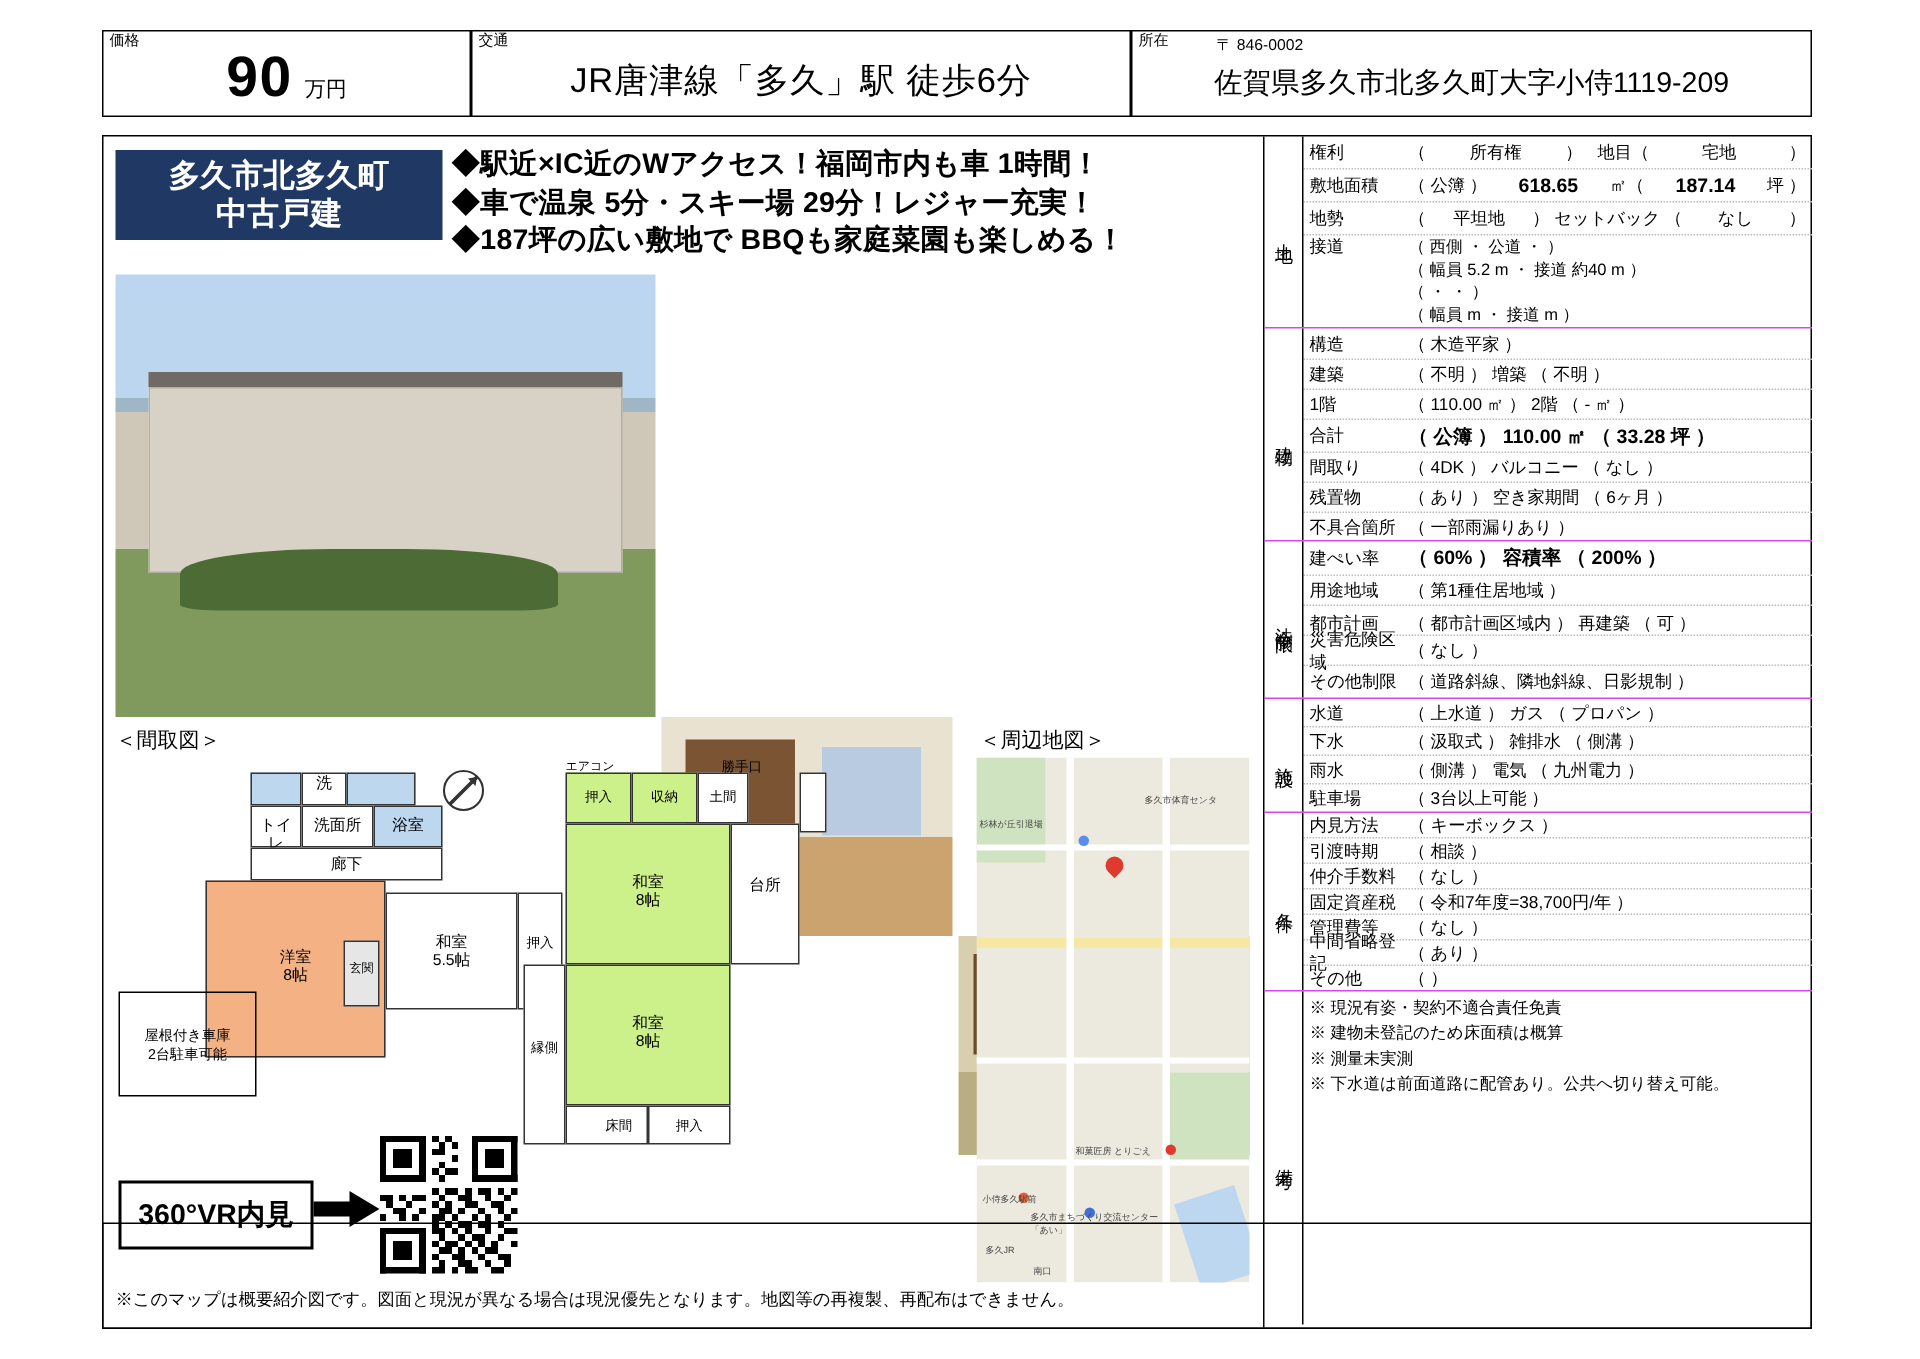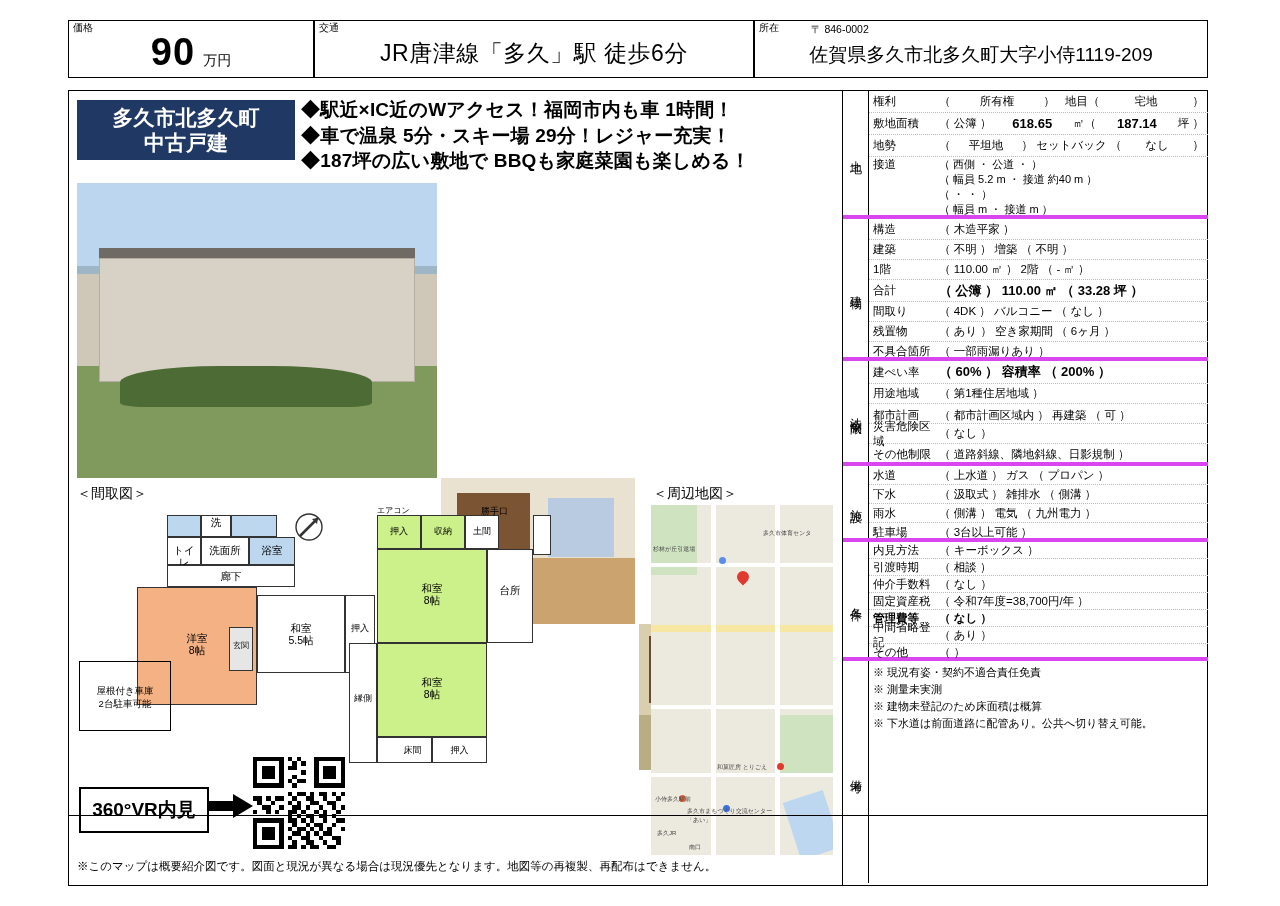"権利" .rc-group { border-bottom: 4px solid #d946ef -> 1px solid #d946ef }
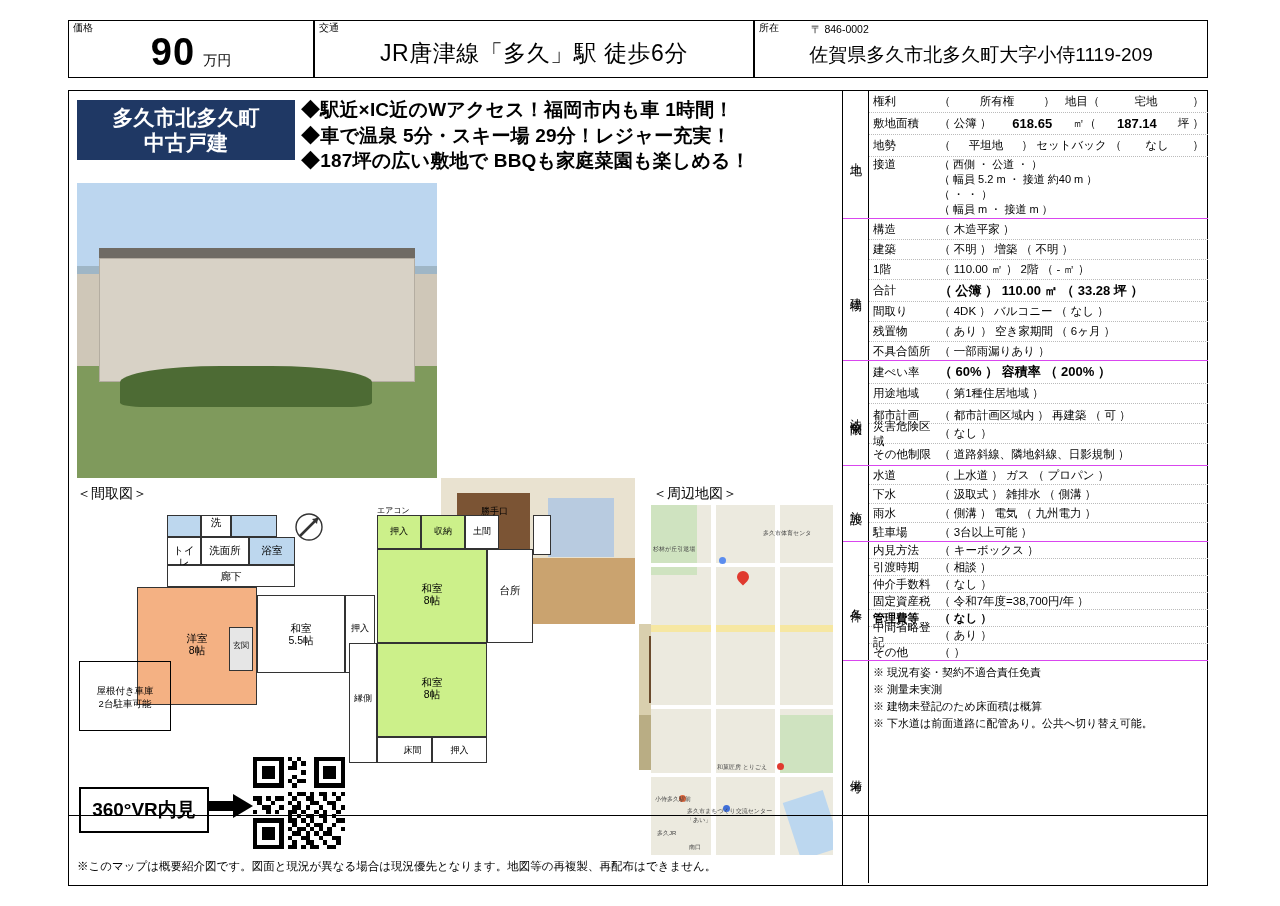"管理費等" div.rline { font-weight: bold -> none }
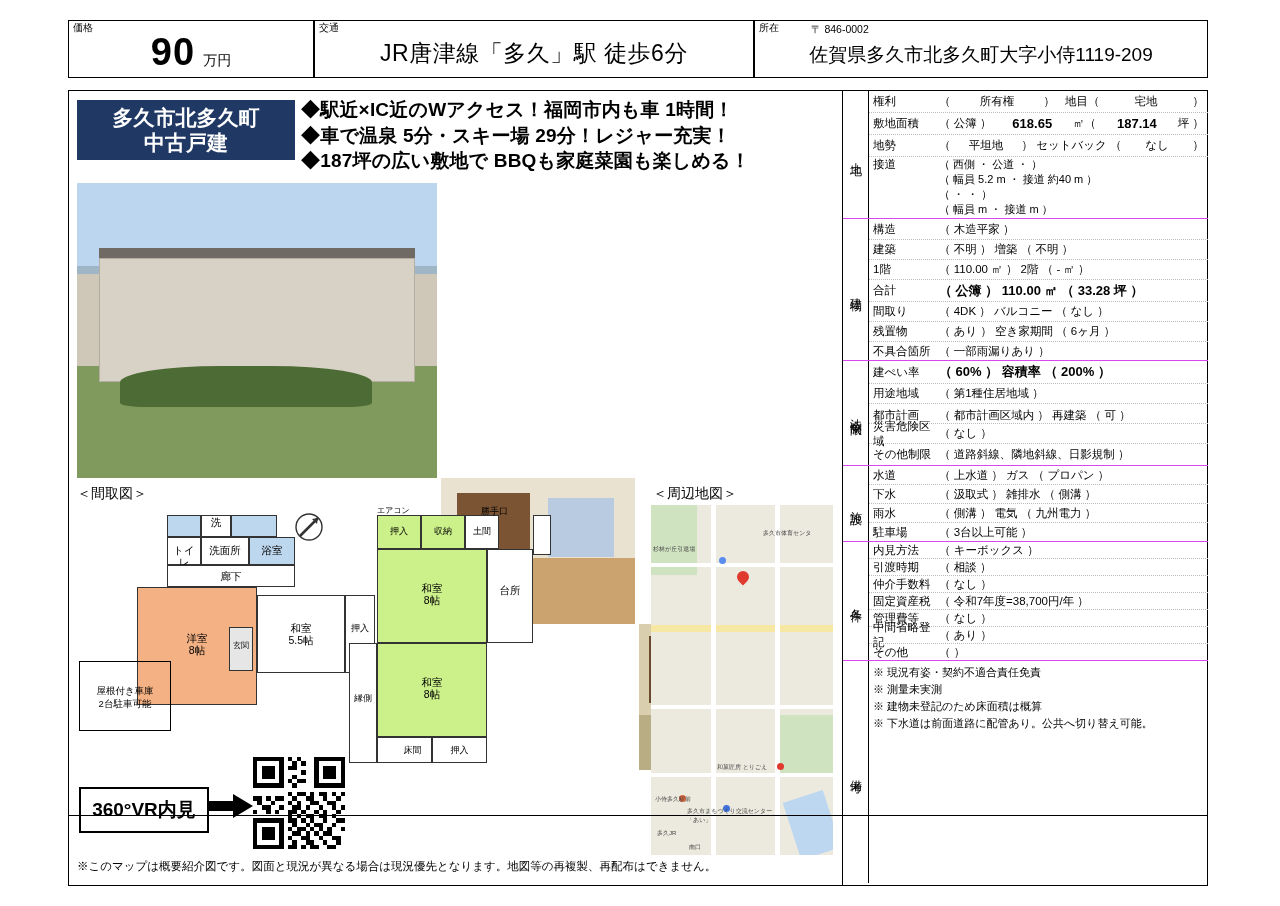"※ 測量未実測" div { order: before "※ 建物未登記のため床面積は概算" -> after "※ 建物未登記のため床面積は概算" }
